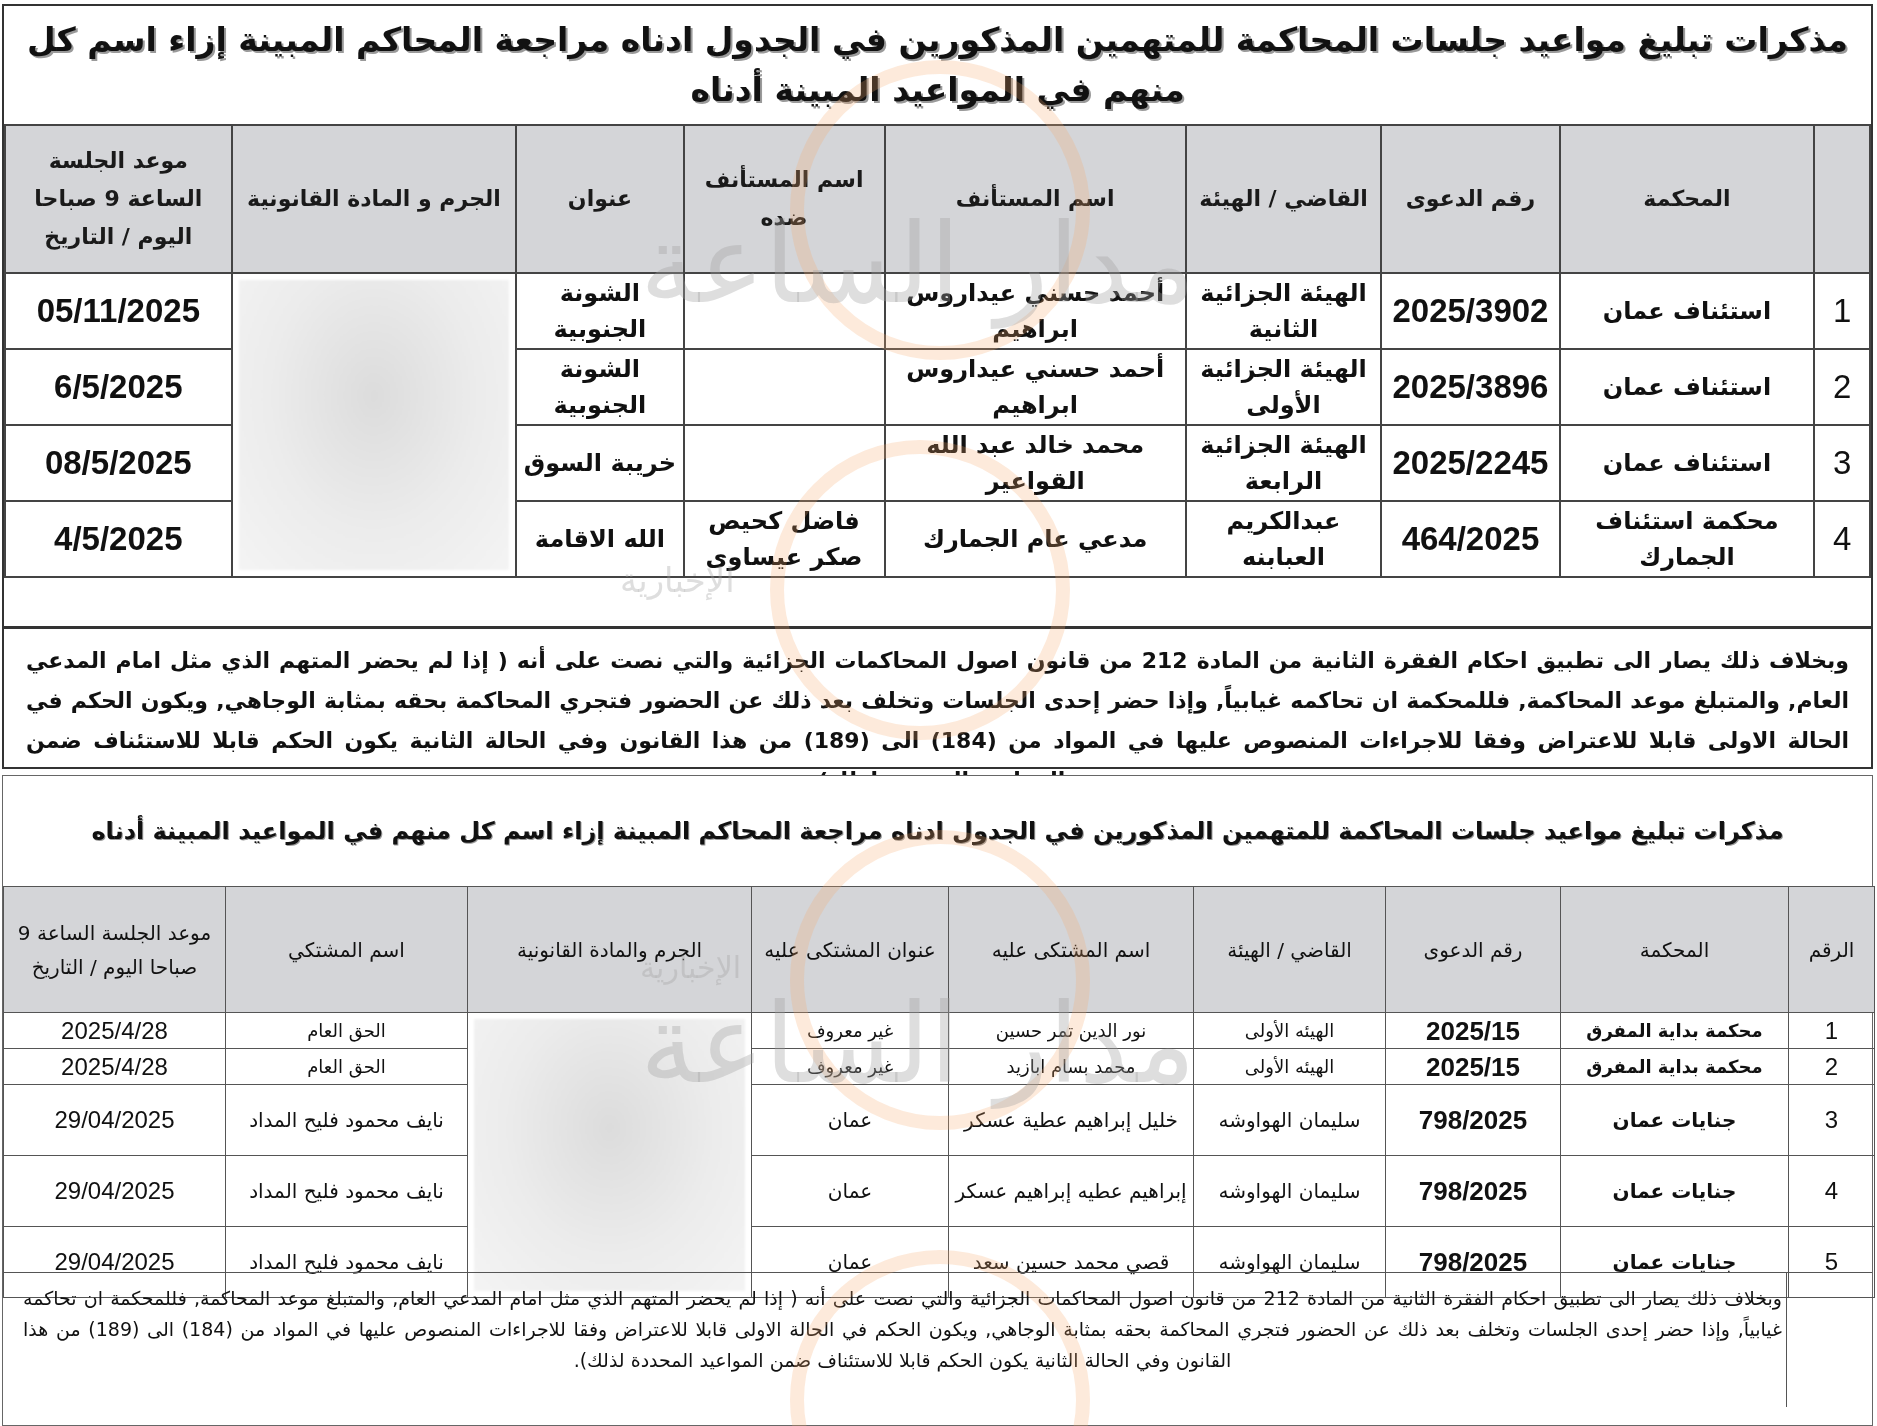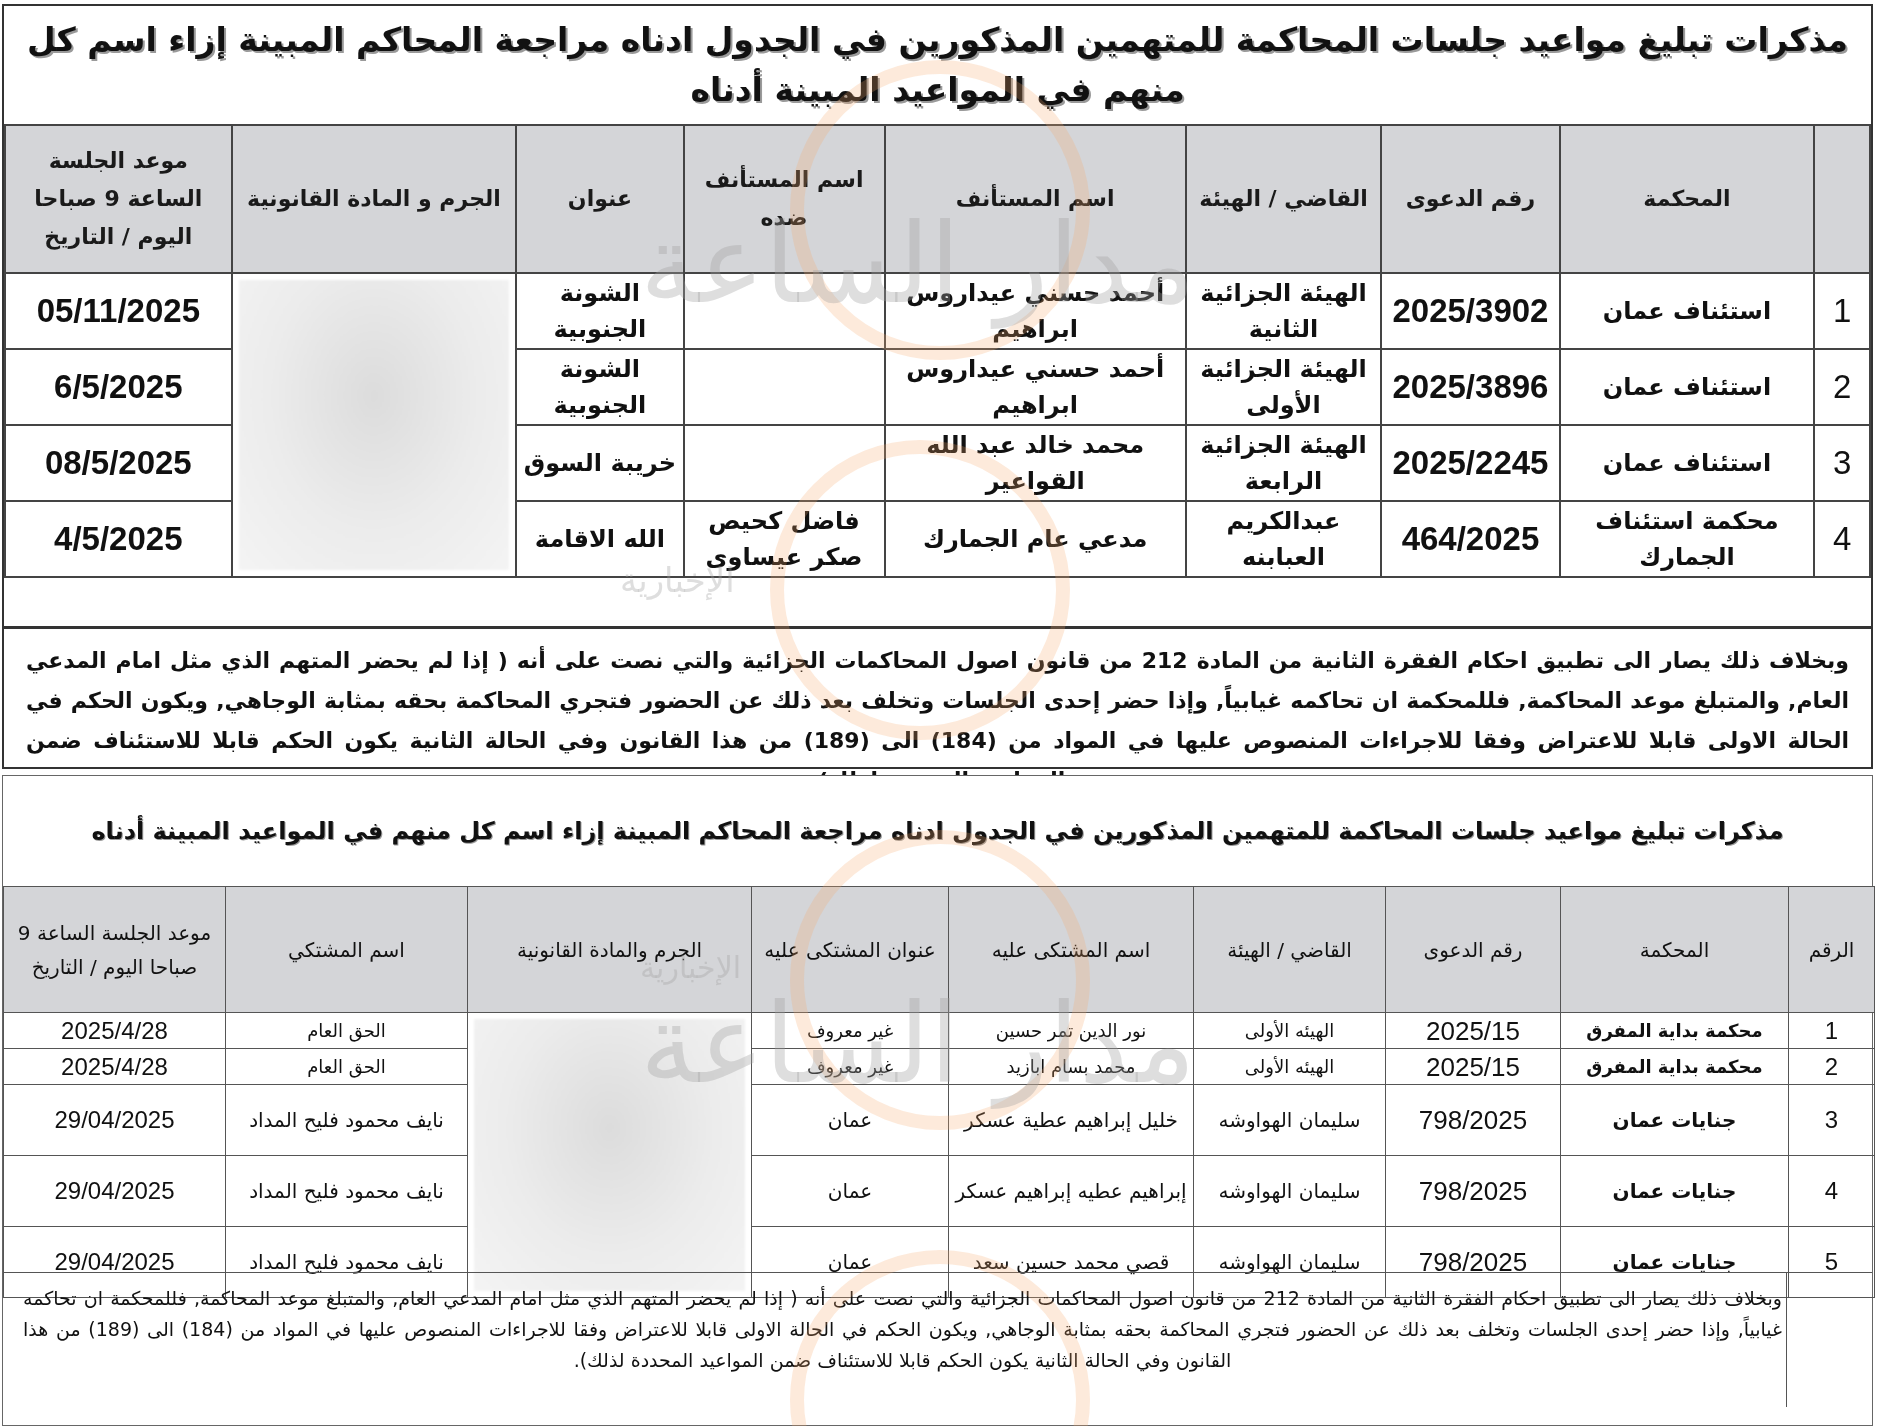"2025/15" table.t2 td.num { font-weight: normal -> bold }
